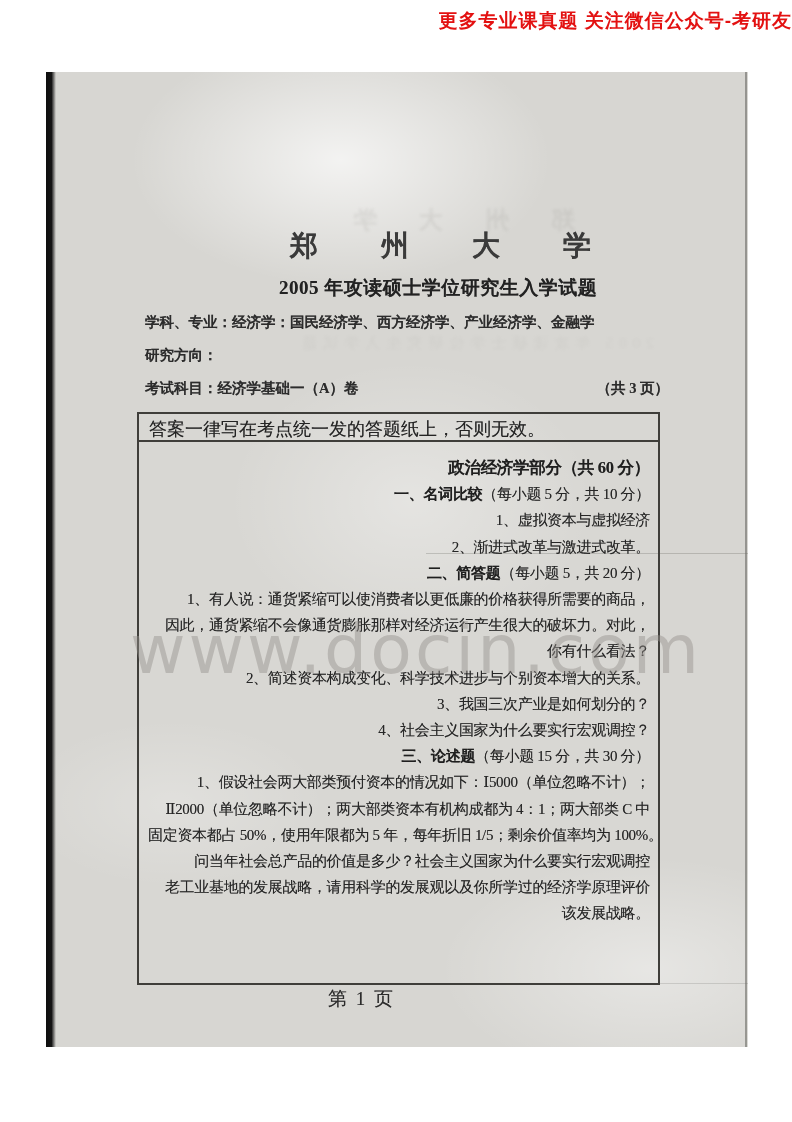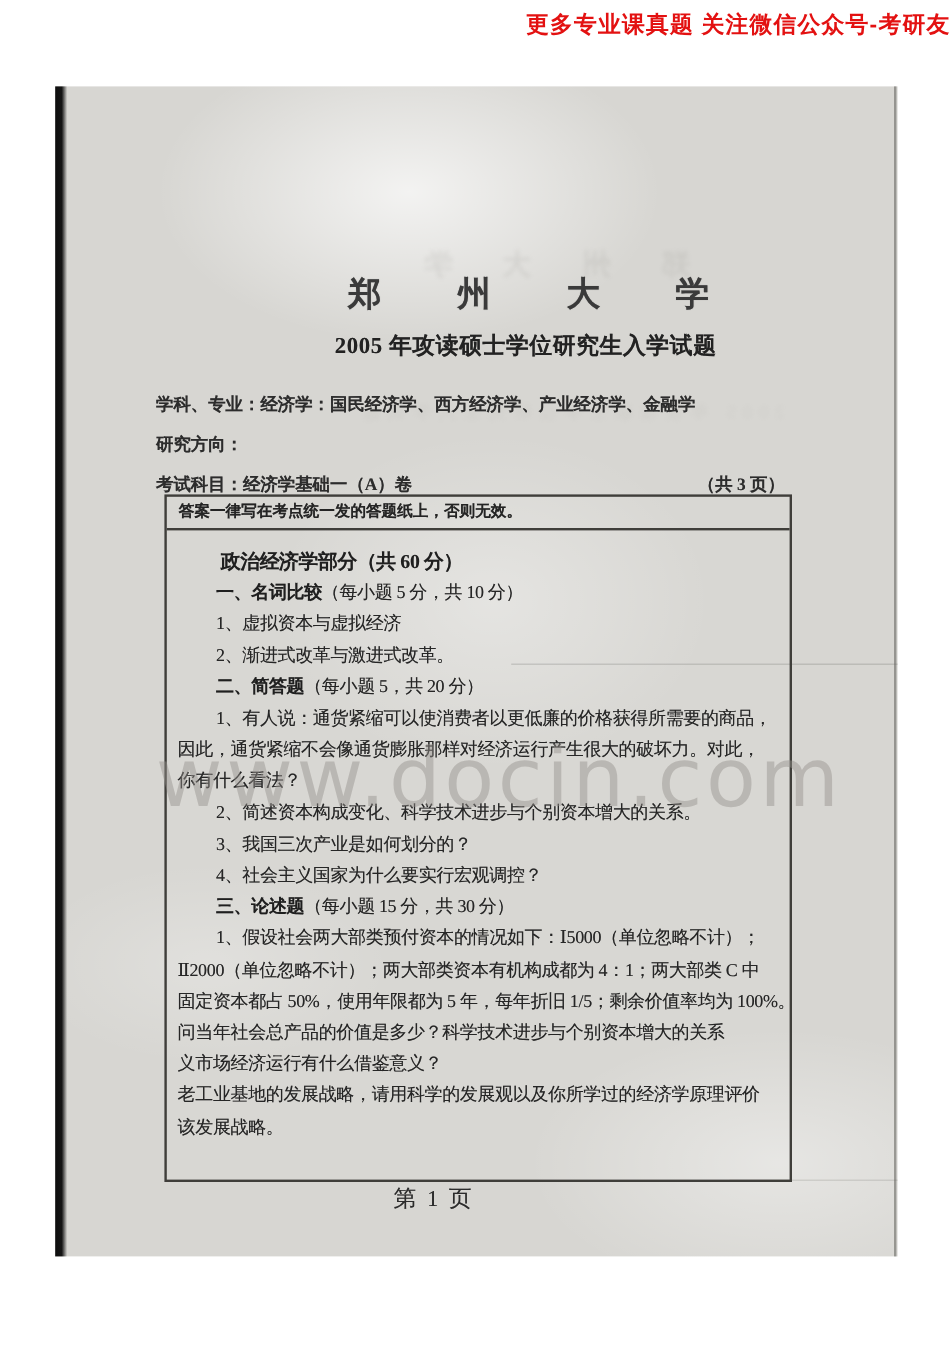"学科、专业：经济学：国民经济学、西方经济学、产业经济学、金融学" .meta { left: 84px -> 99px; margin-top: 16px -> none }
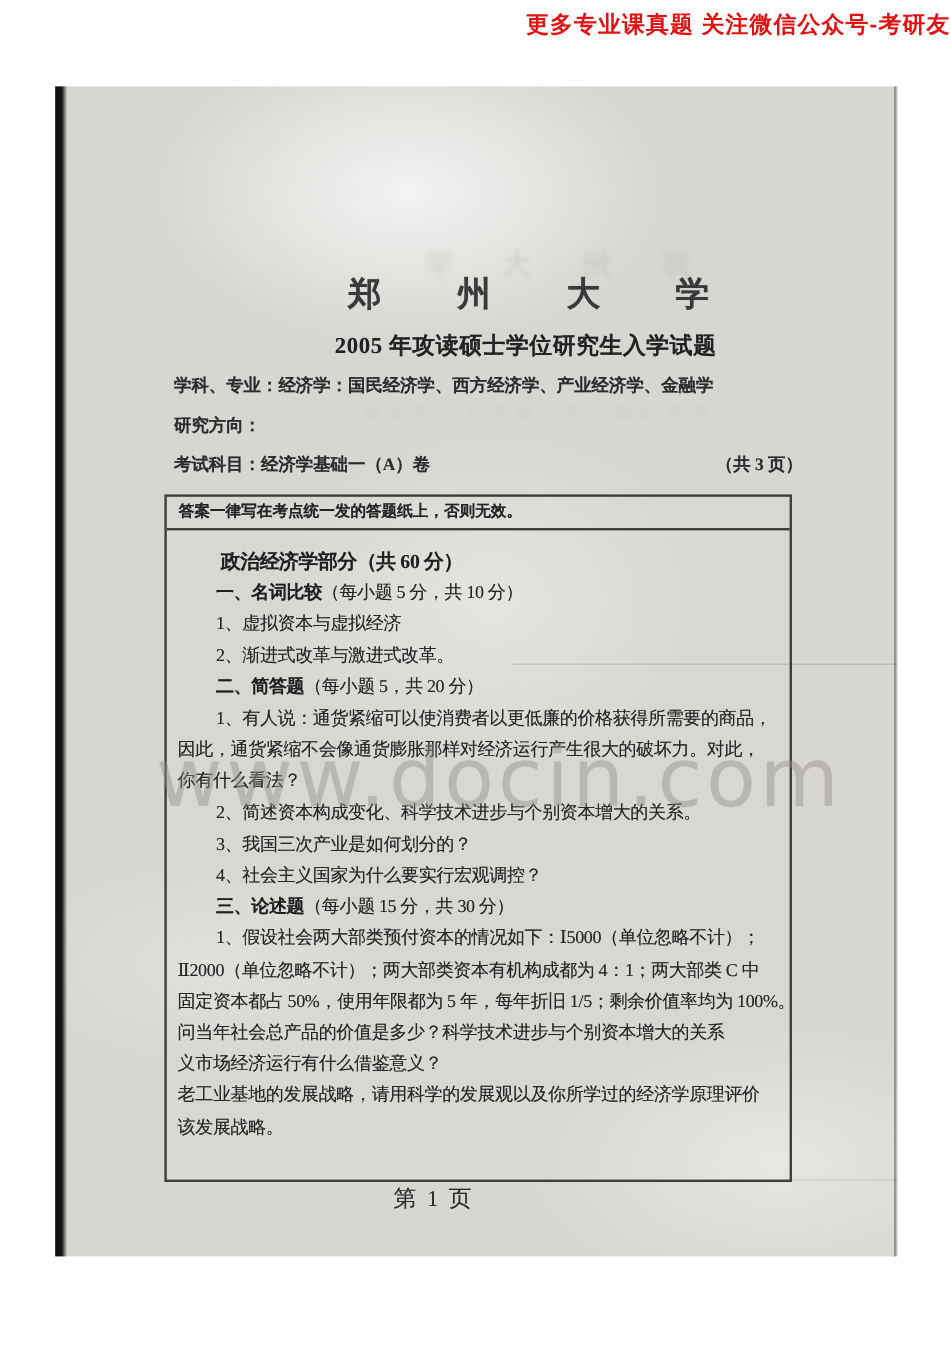"答案一律写在考点统一发的答题纸上，否则无效。" .notice { font-size: 13px -> 18px; font-weight: bold -> normal }
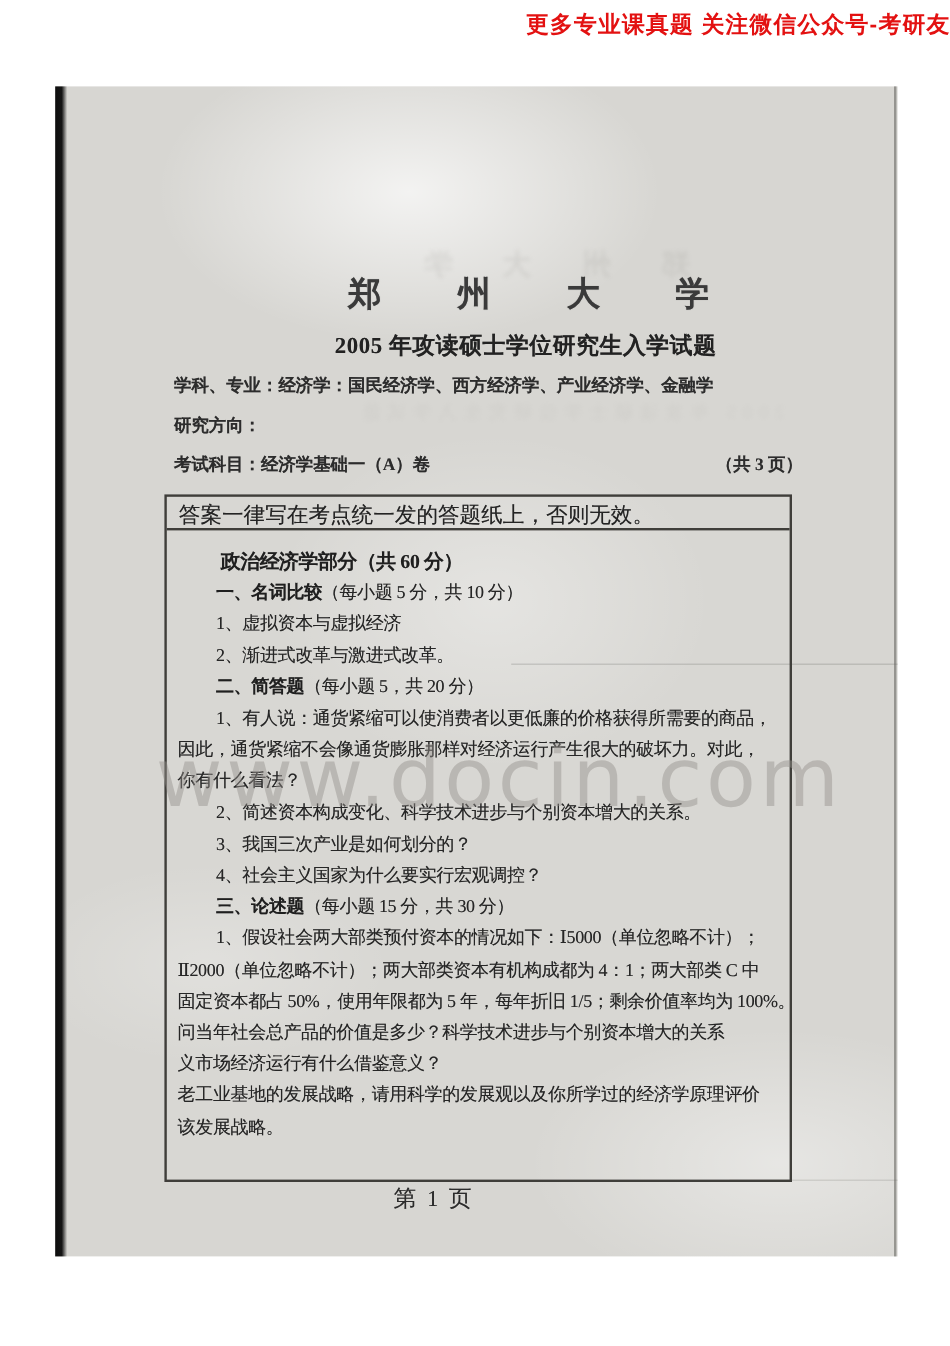"政治经济学部分（共 60 分）" .ebody { text-align: none -> right }
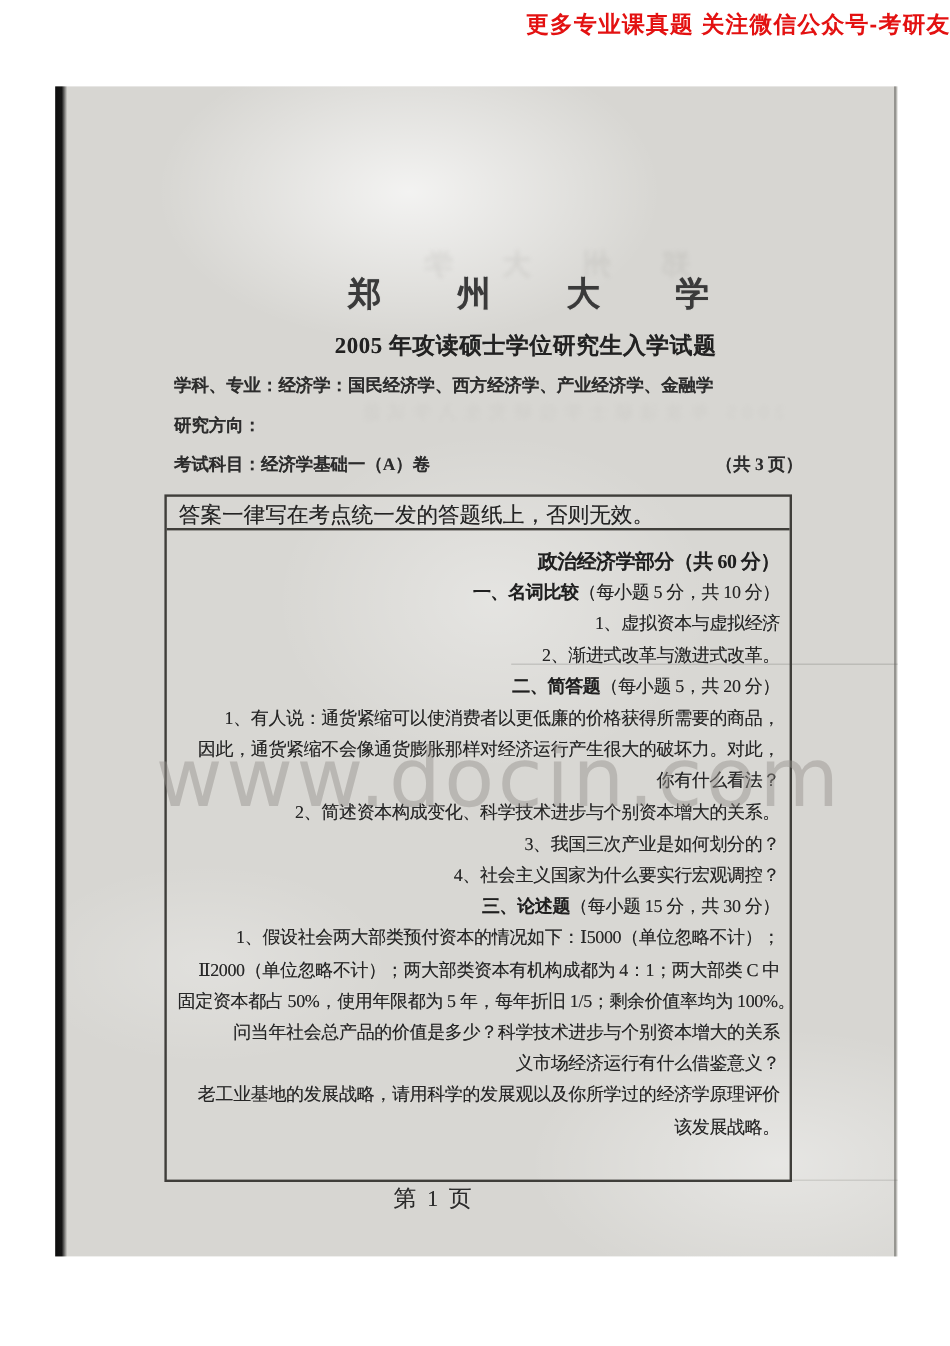"问当年社会总产品的价值是多少？科学技术进步与个别资本增大的关系" span { text: 科学技术进步与个别资本增大的关系 -> 社会主义国家为什么要实行宏观调控 }
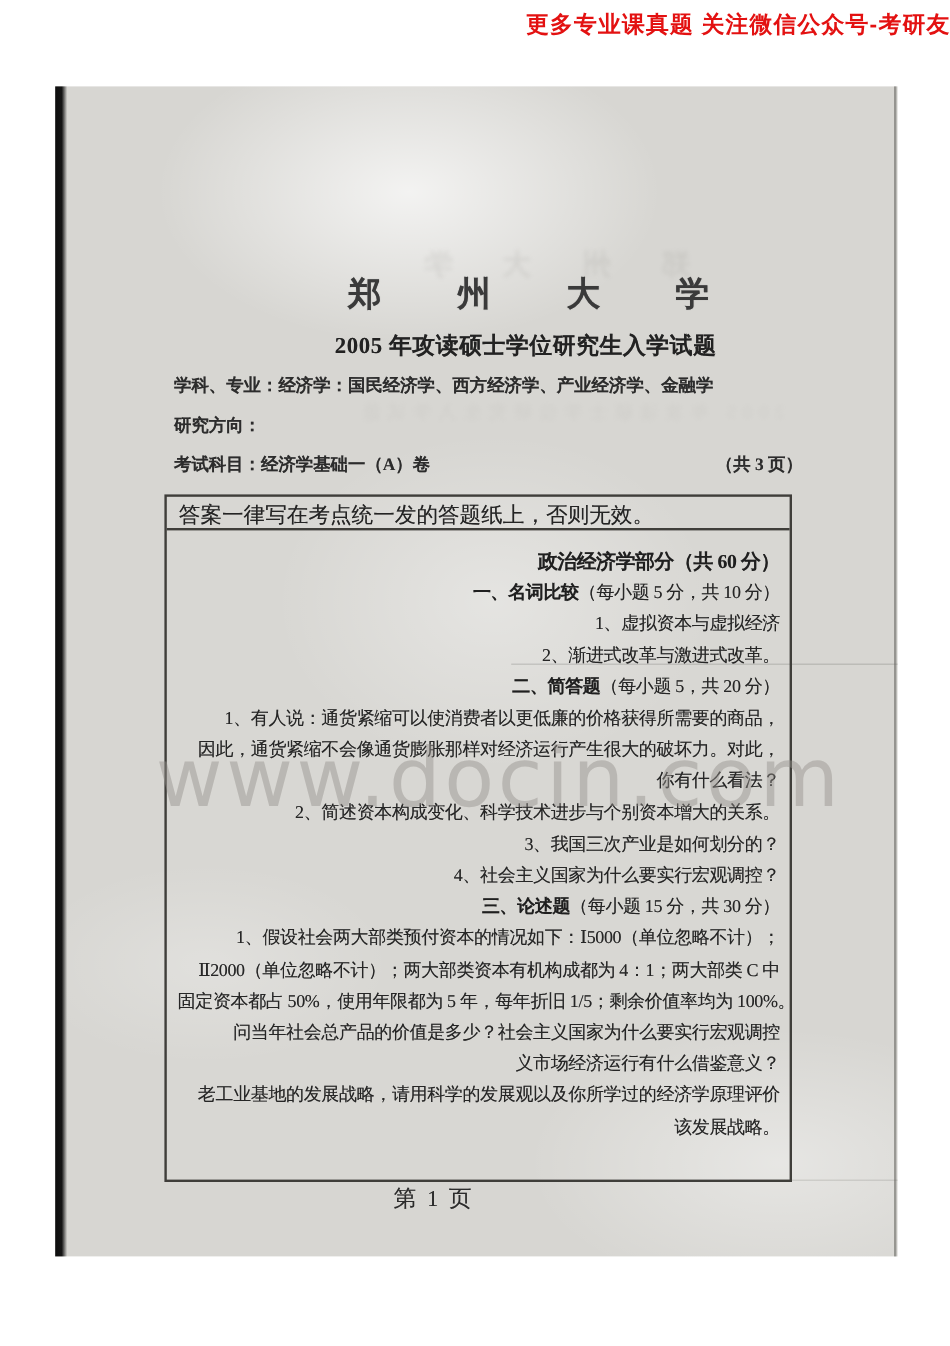"义市场经济运行有什么借鉴意义？" div.xline { html: <div><span>义市场经济运行有什么借鉴意义？</span></div> -> none }
